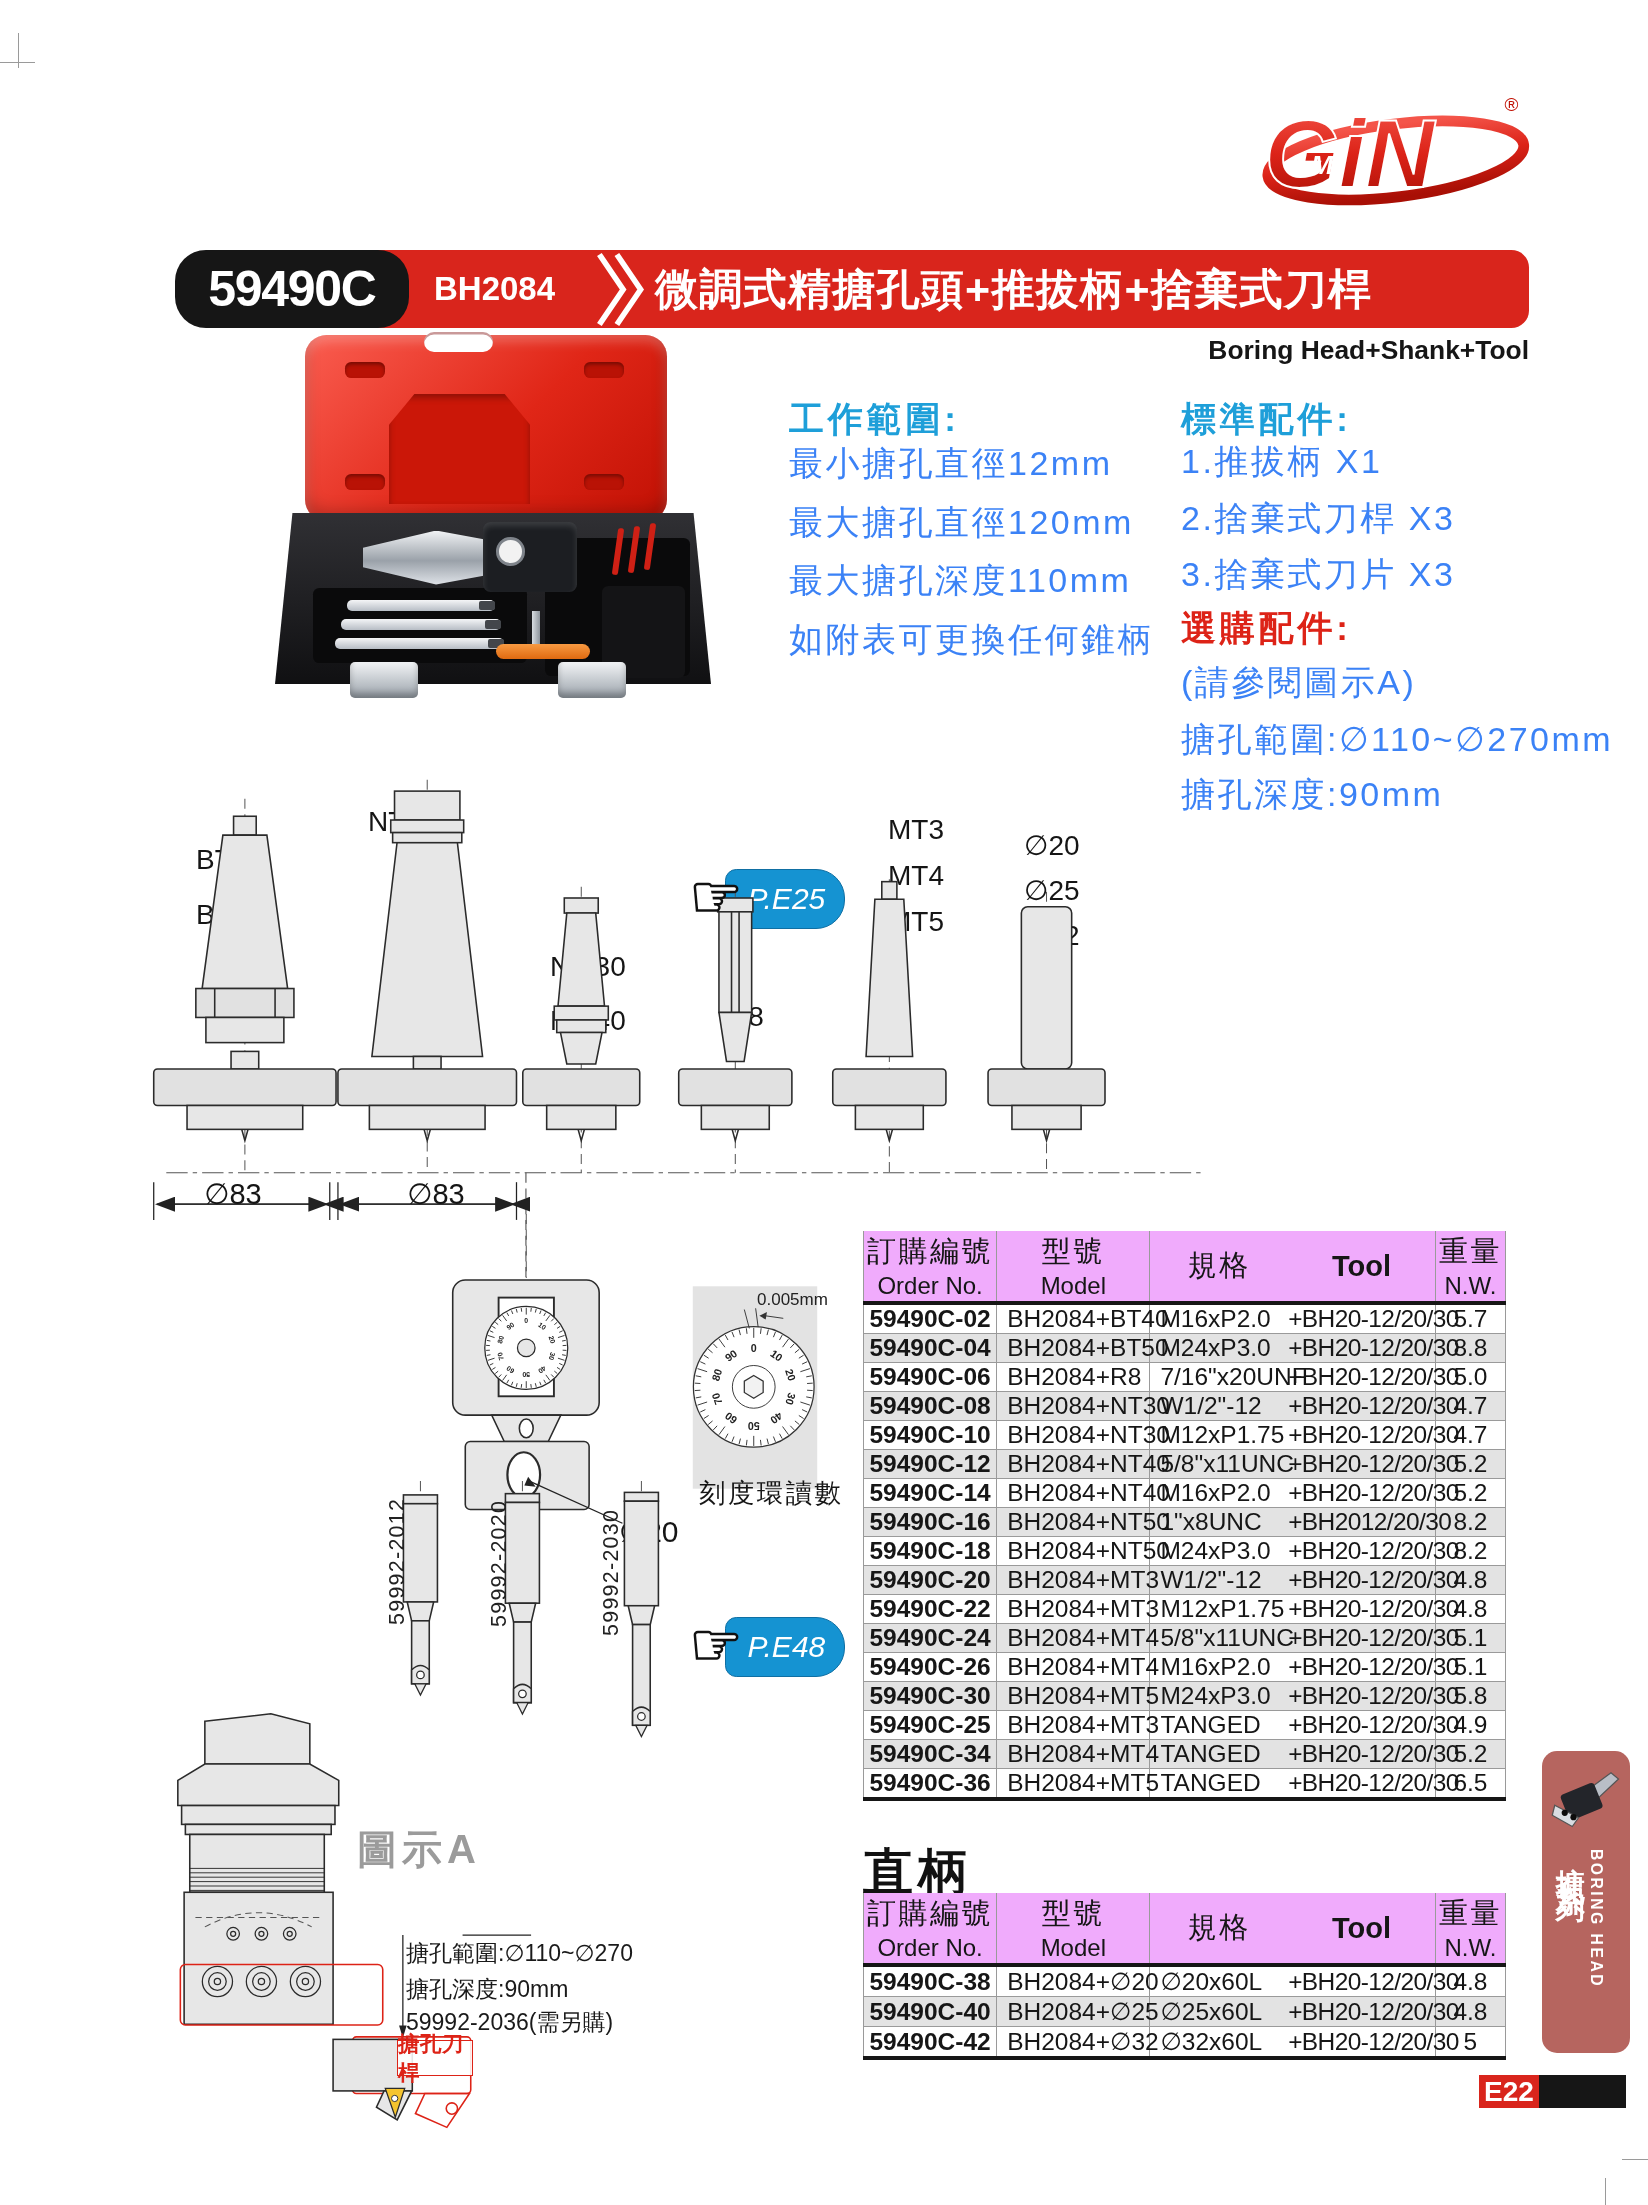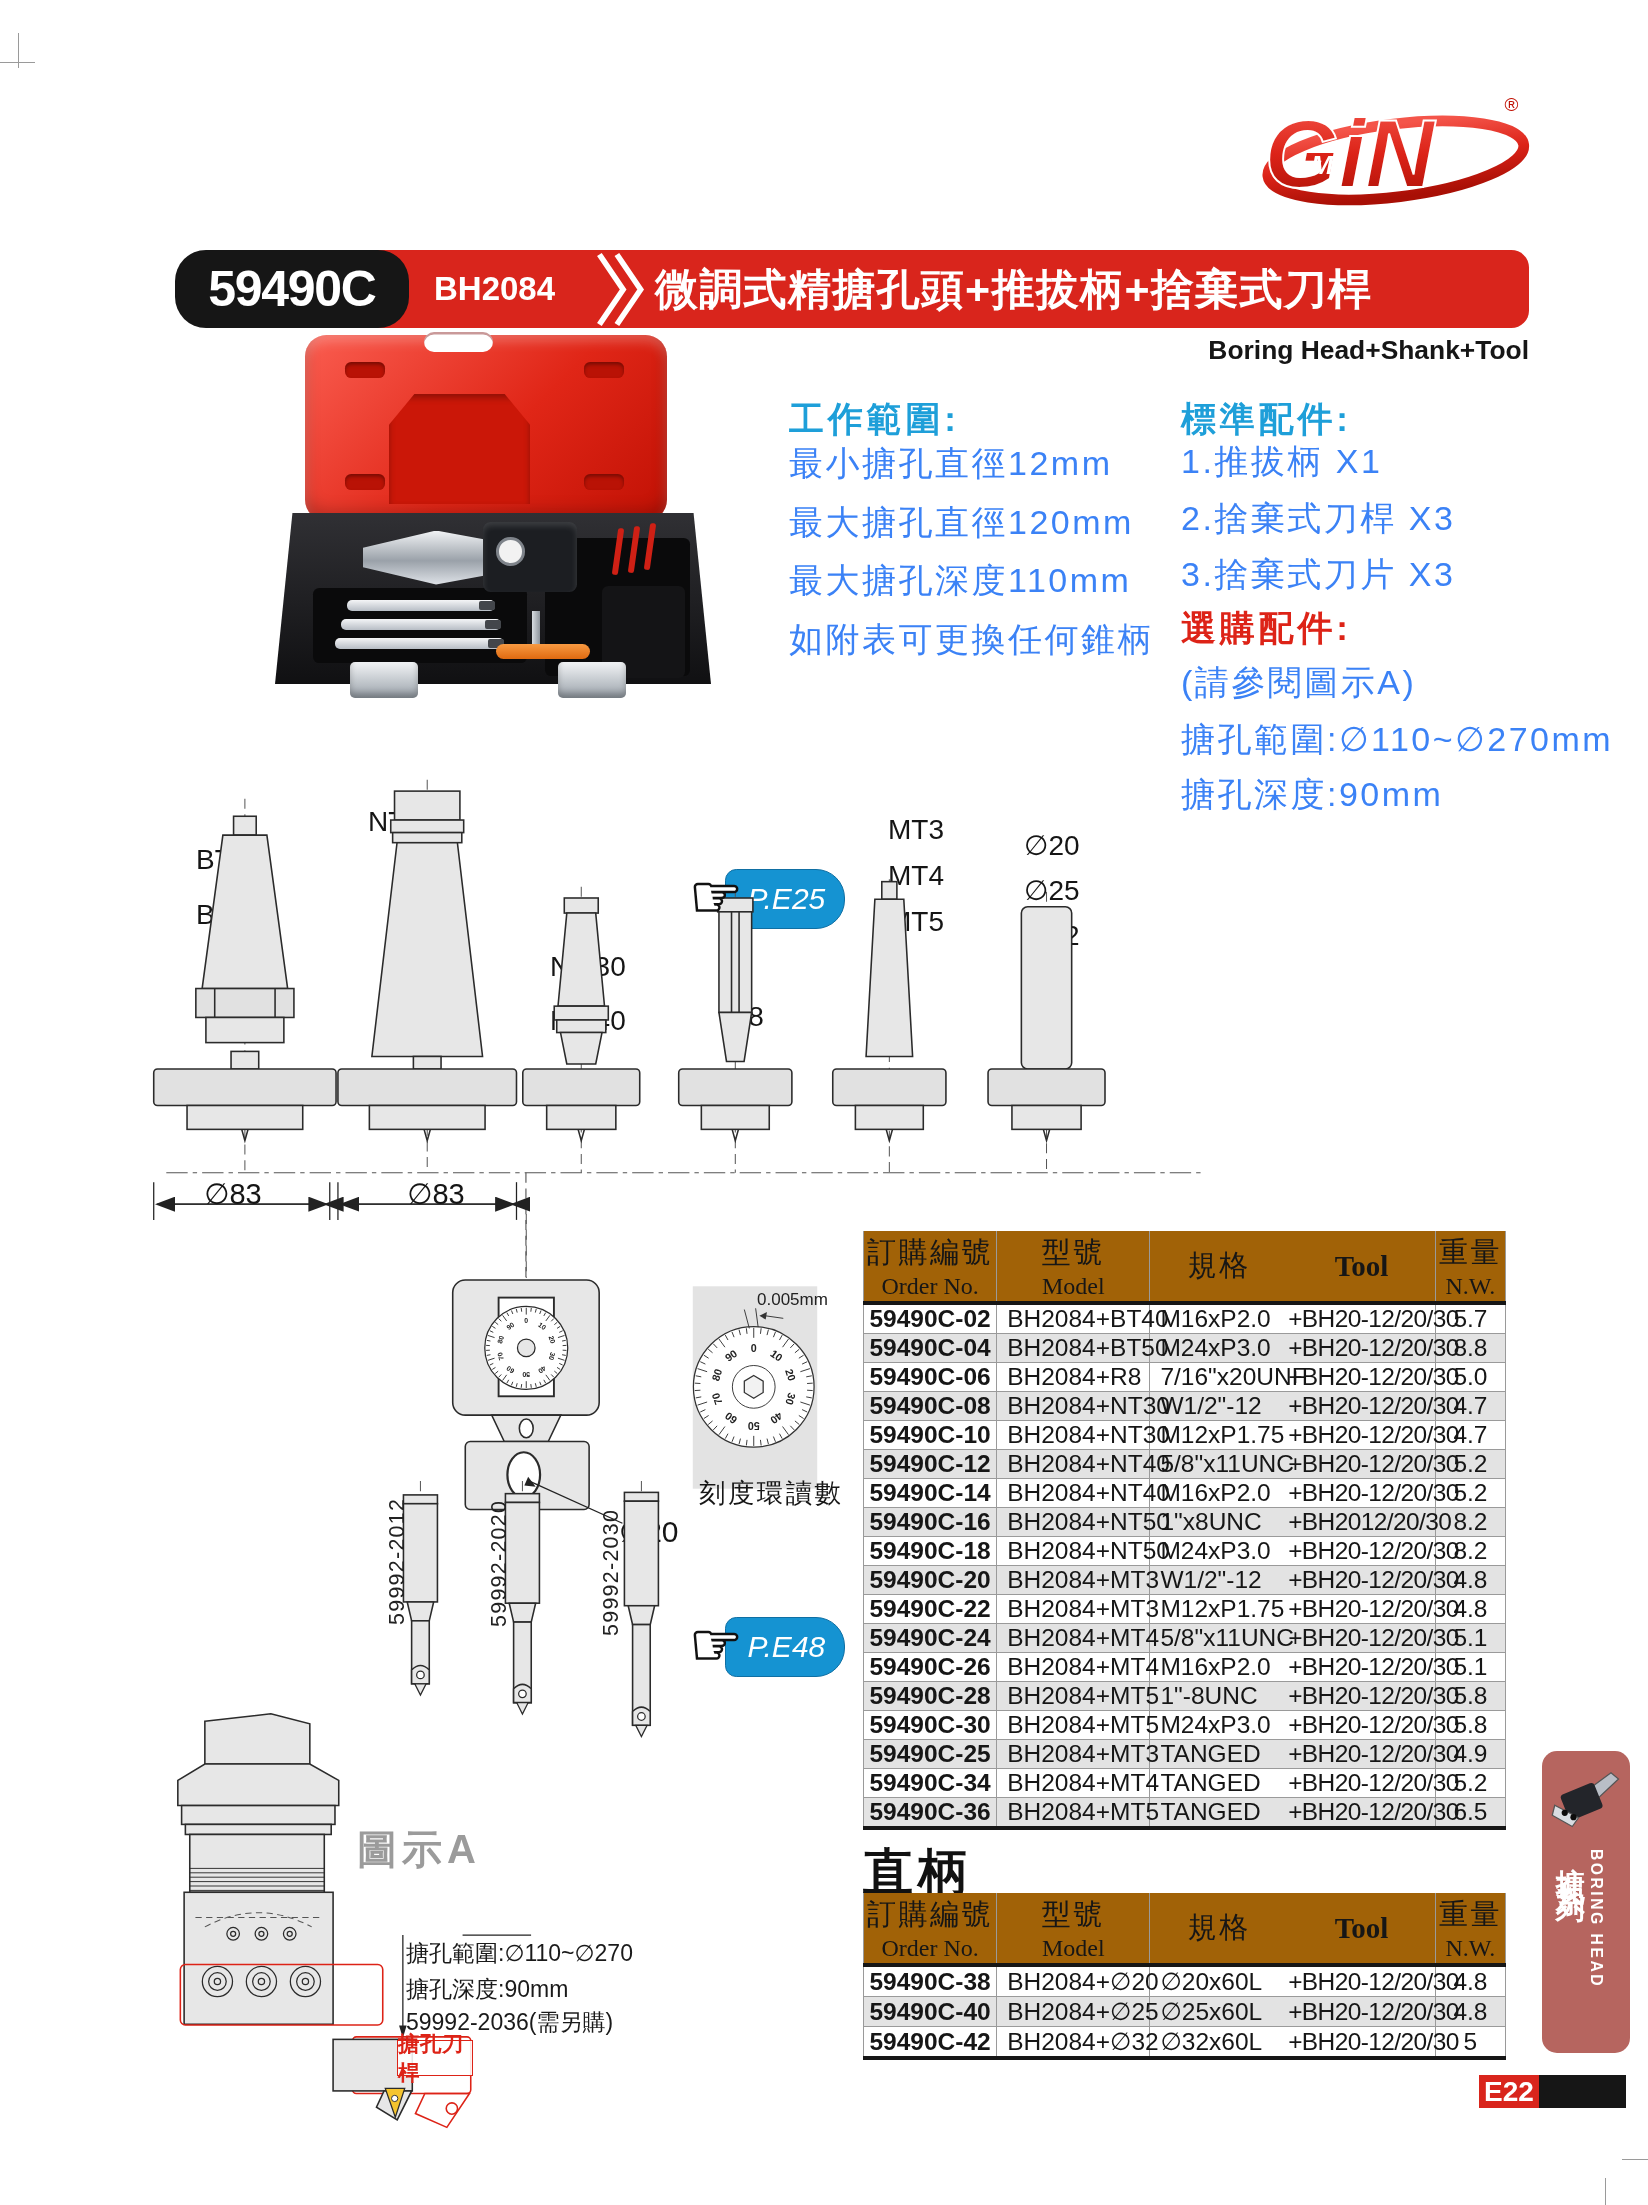"訂購編號" .spec thead tr { background: #a16207 -> #f0abfc; font-family: Liberation Serif, serif -> none }
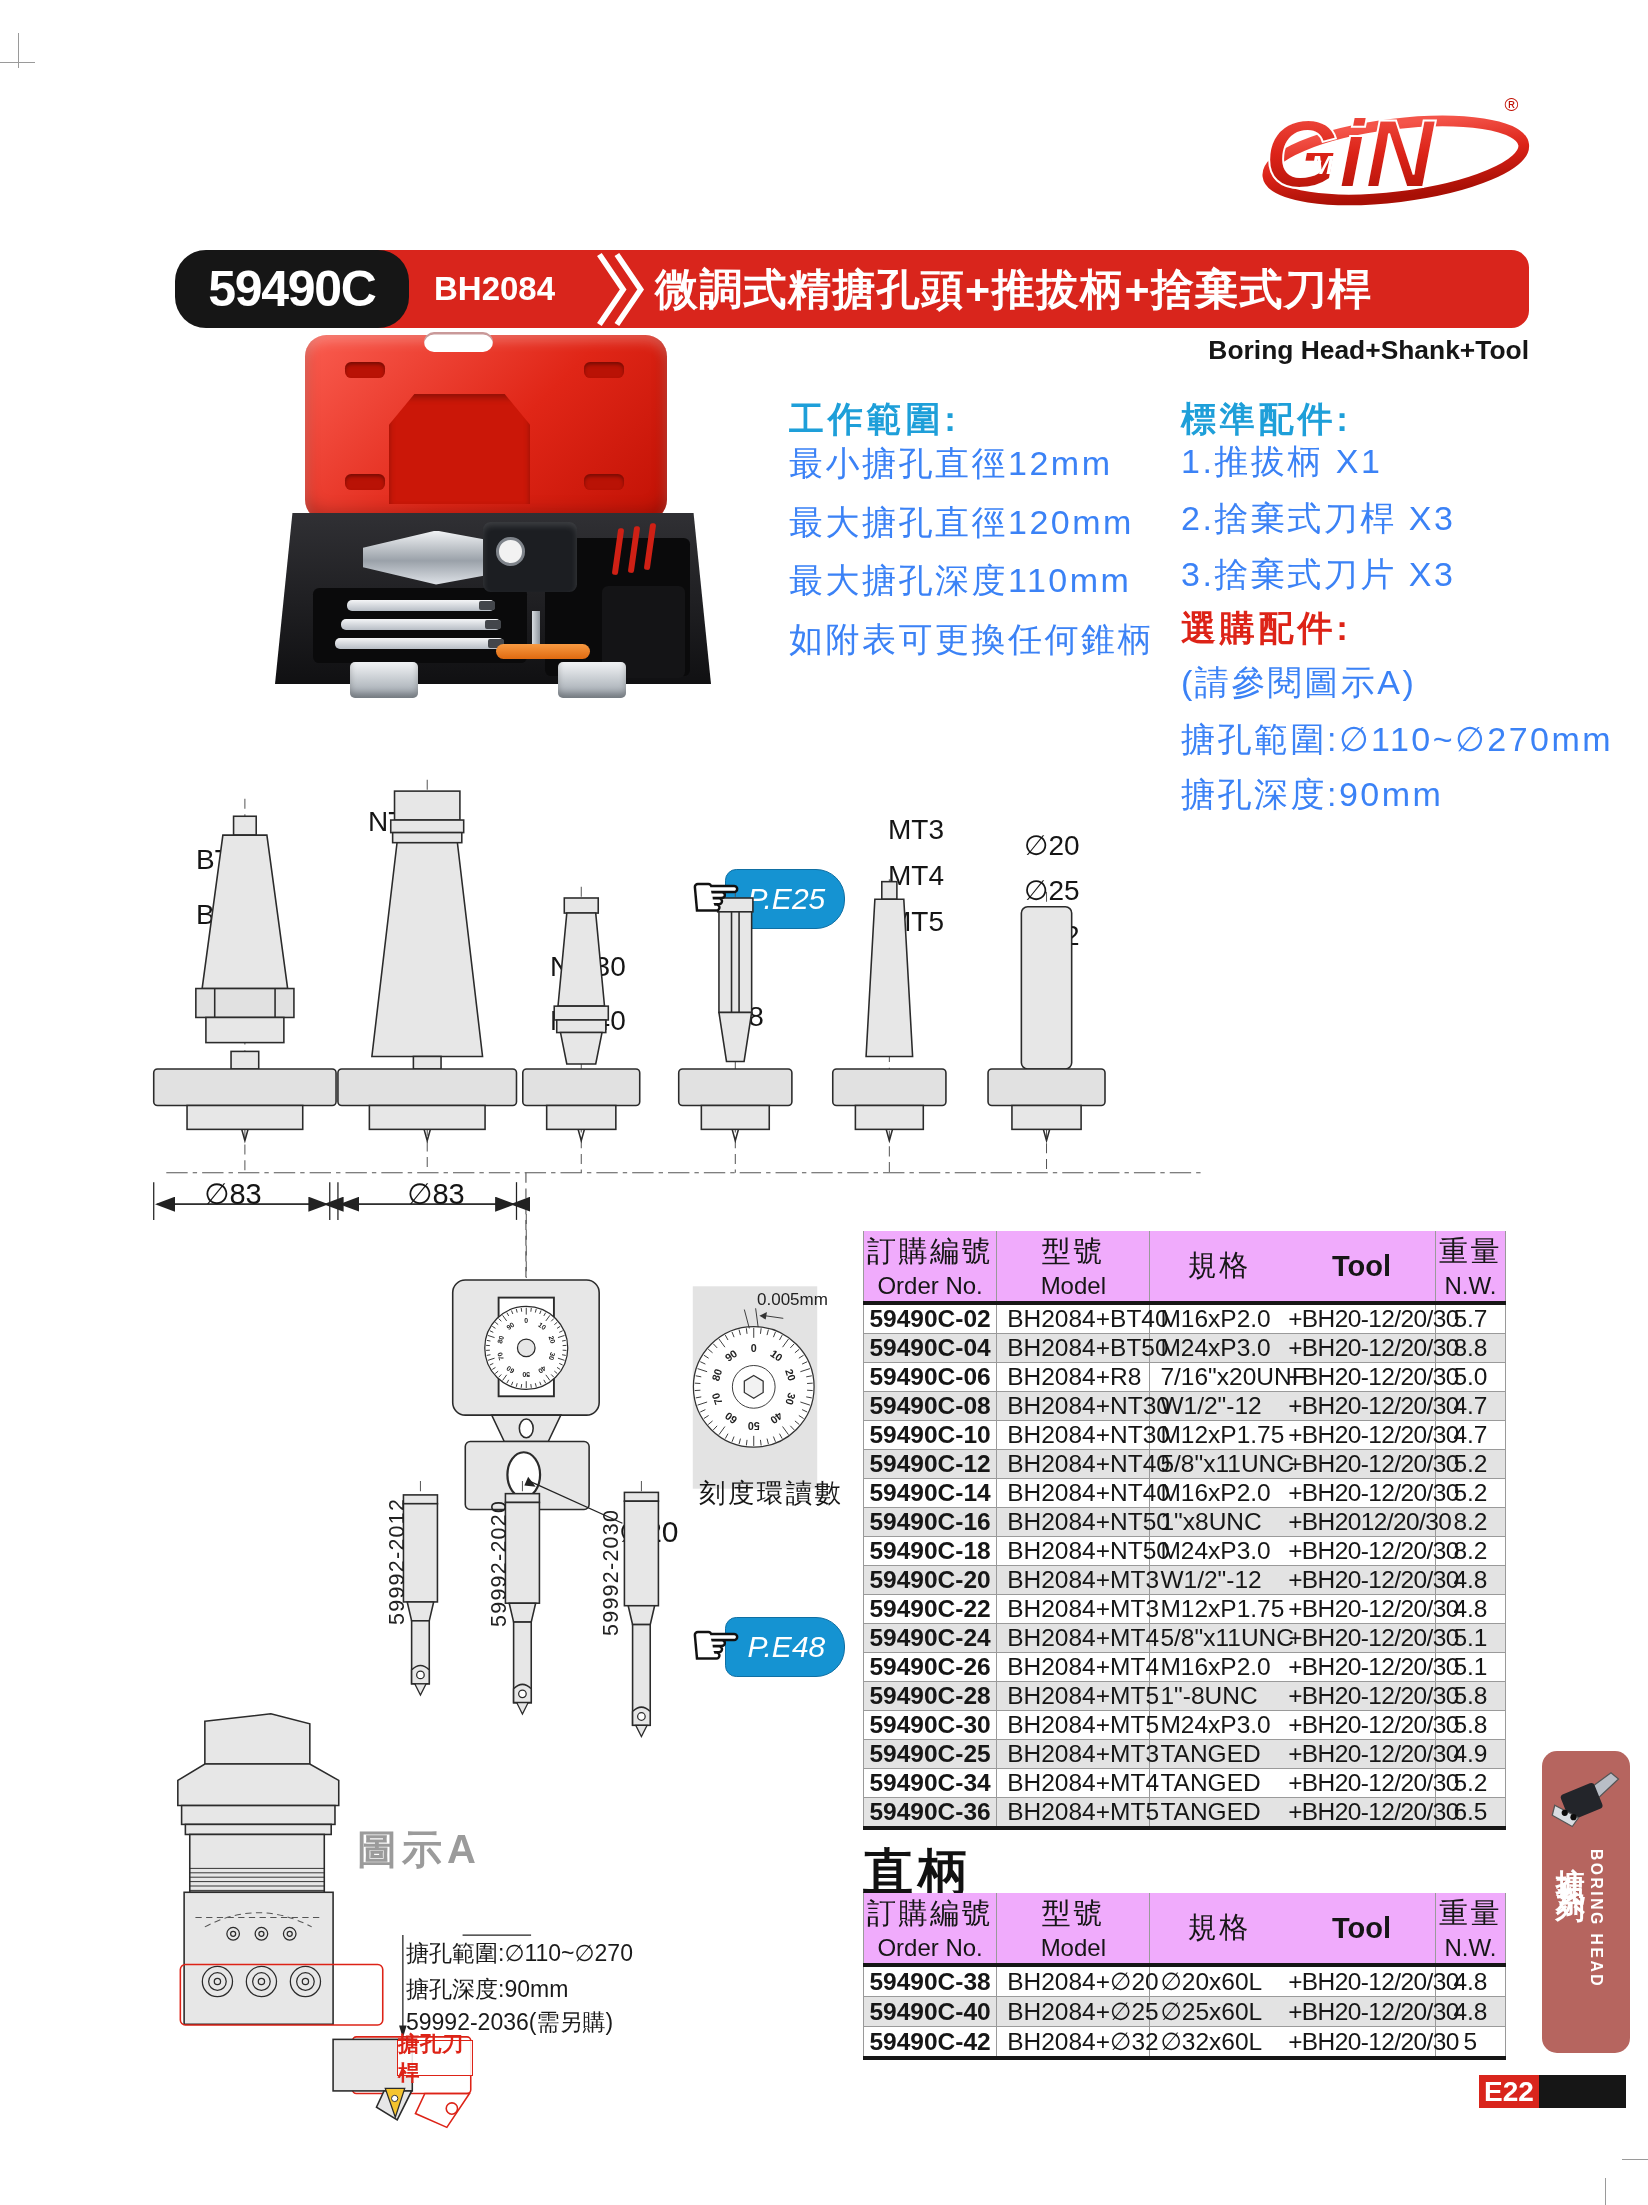"59490C-28" tr { html: <tr> <td>59490C-28</td> <td>BH2084+MT5</td> <td>1"-8UNC</td> <td>+BH20-12/20/30</td> <td>5.8</td> </tr> -> none }
